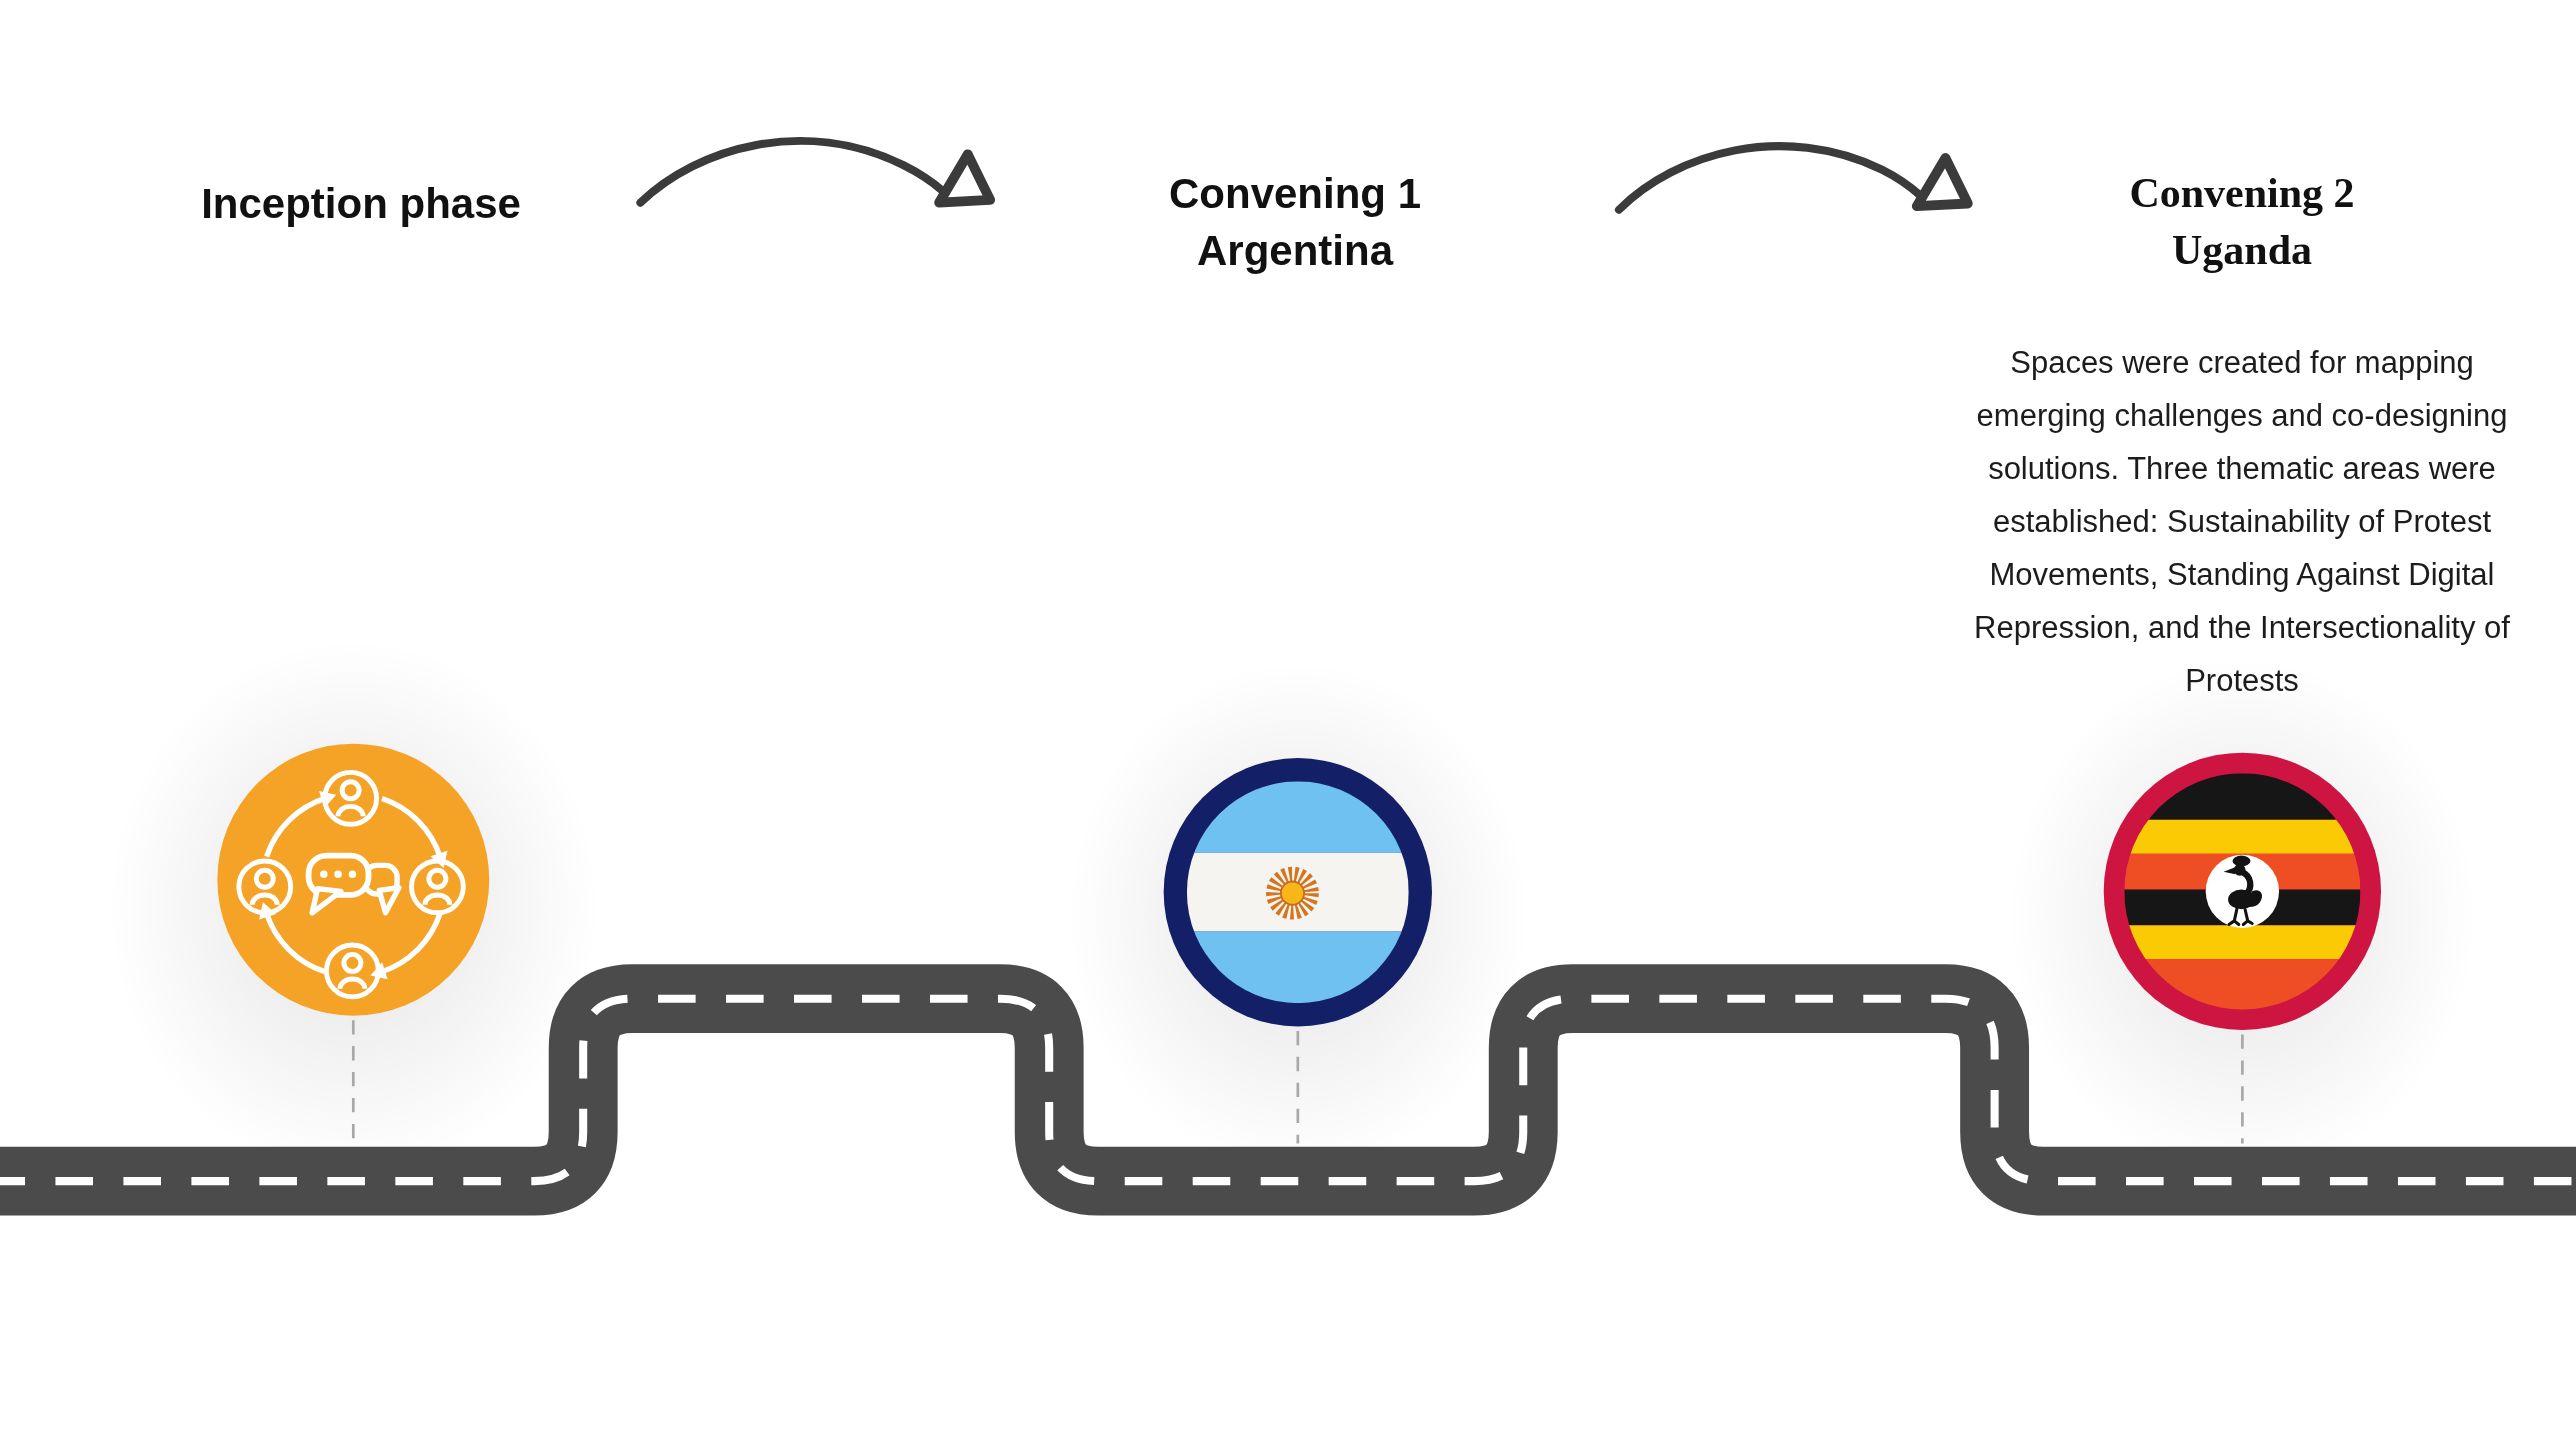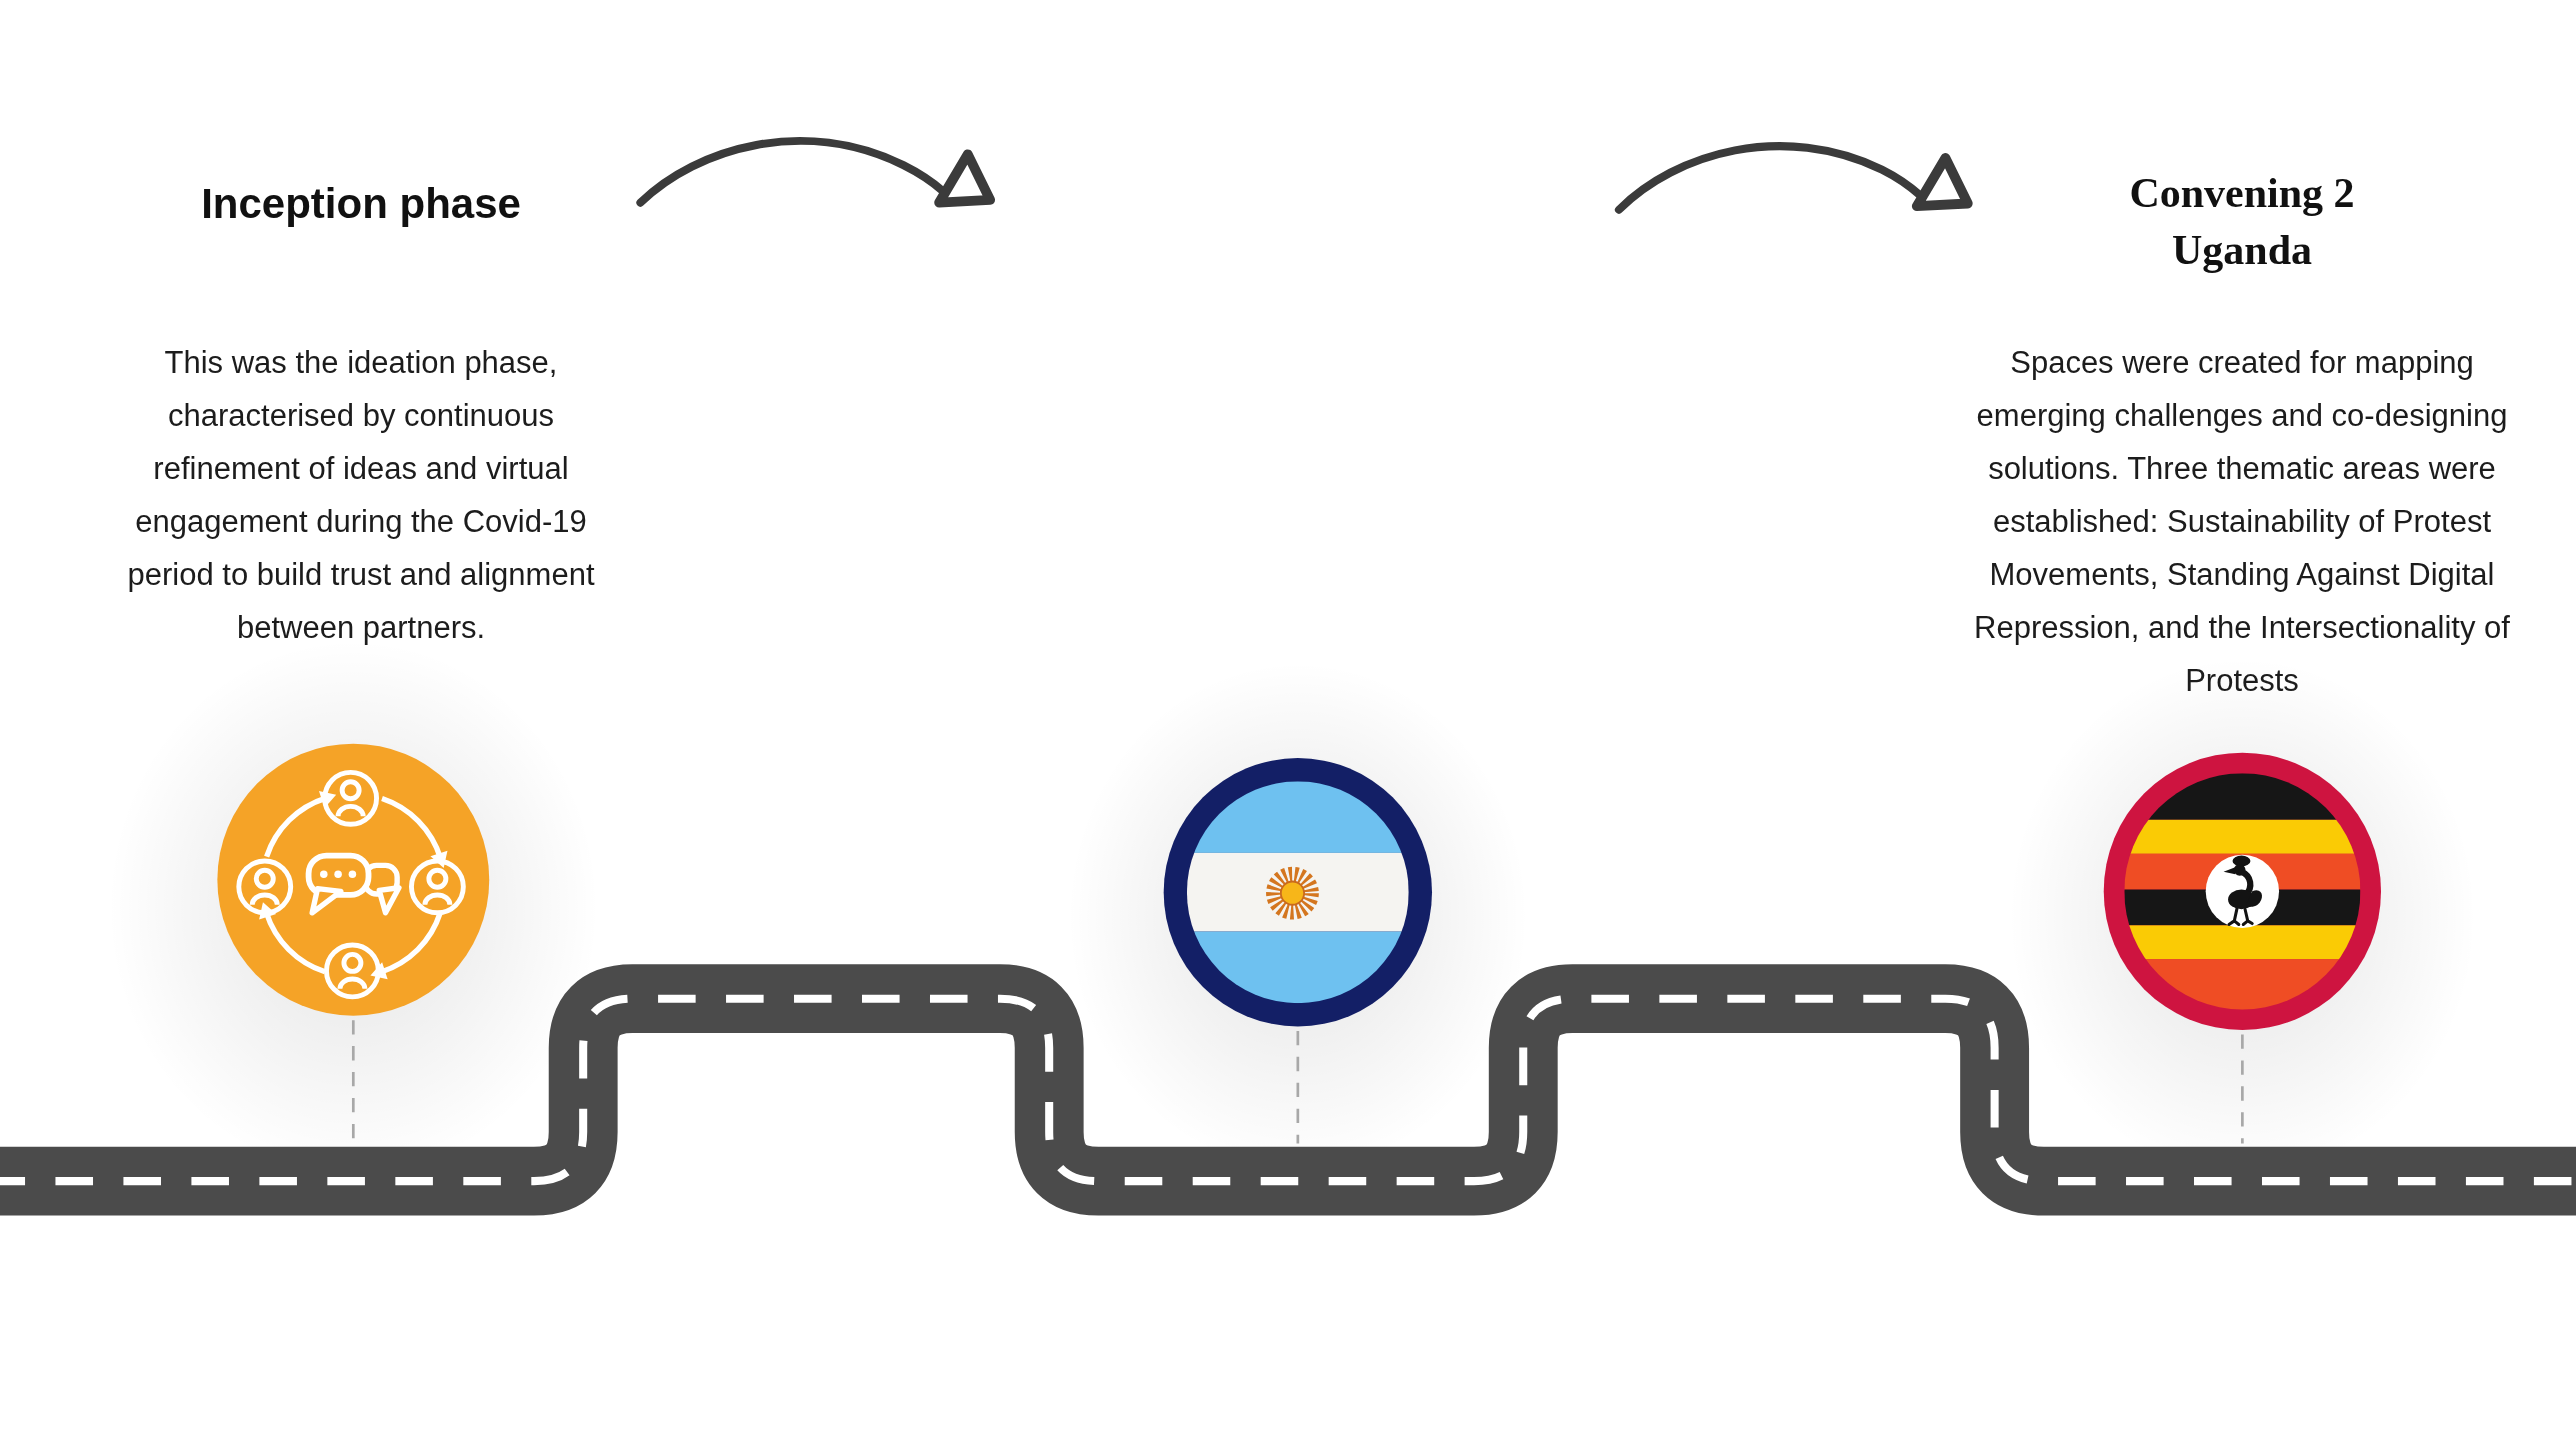"Convening 1" div.phase-title { html: none -> <div>Convening 1 Argentina</div> }
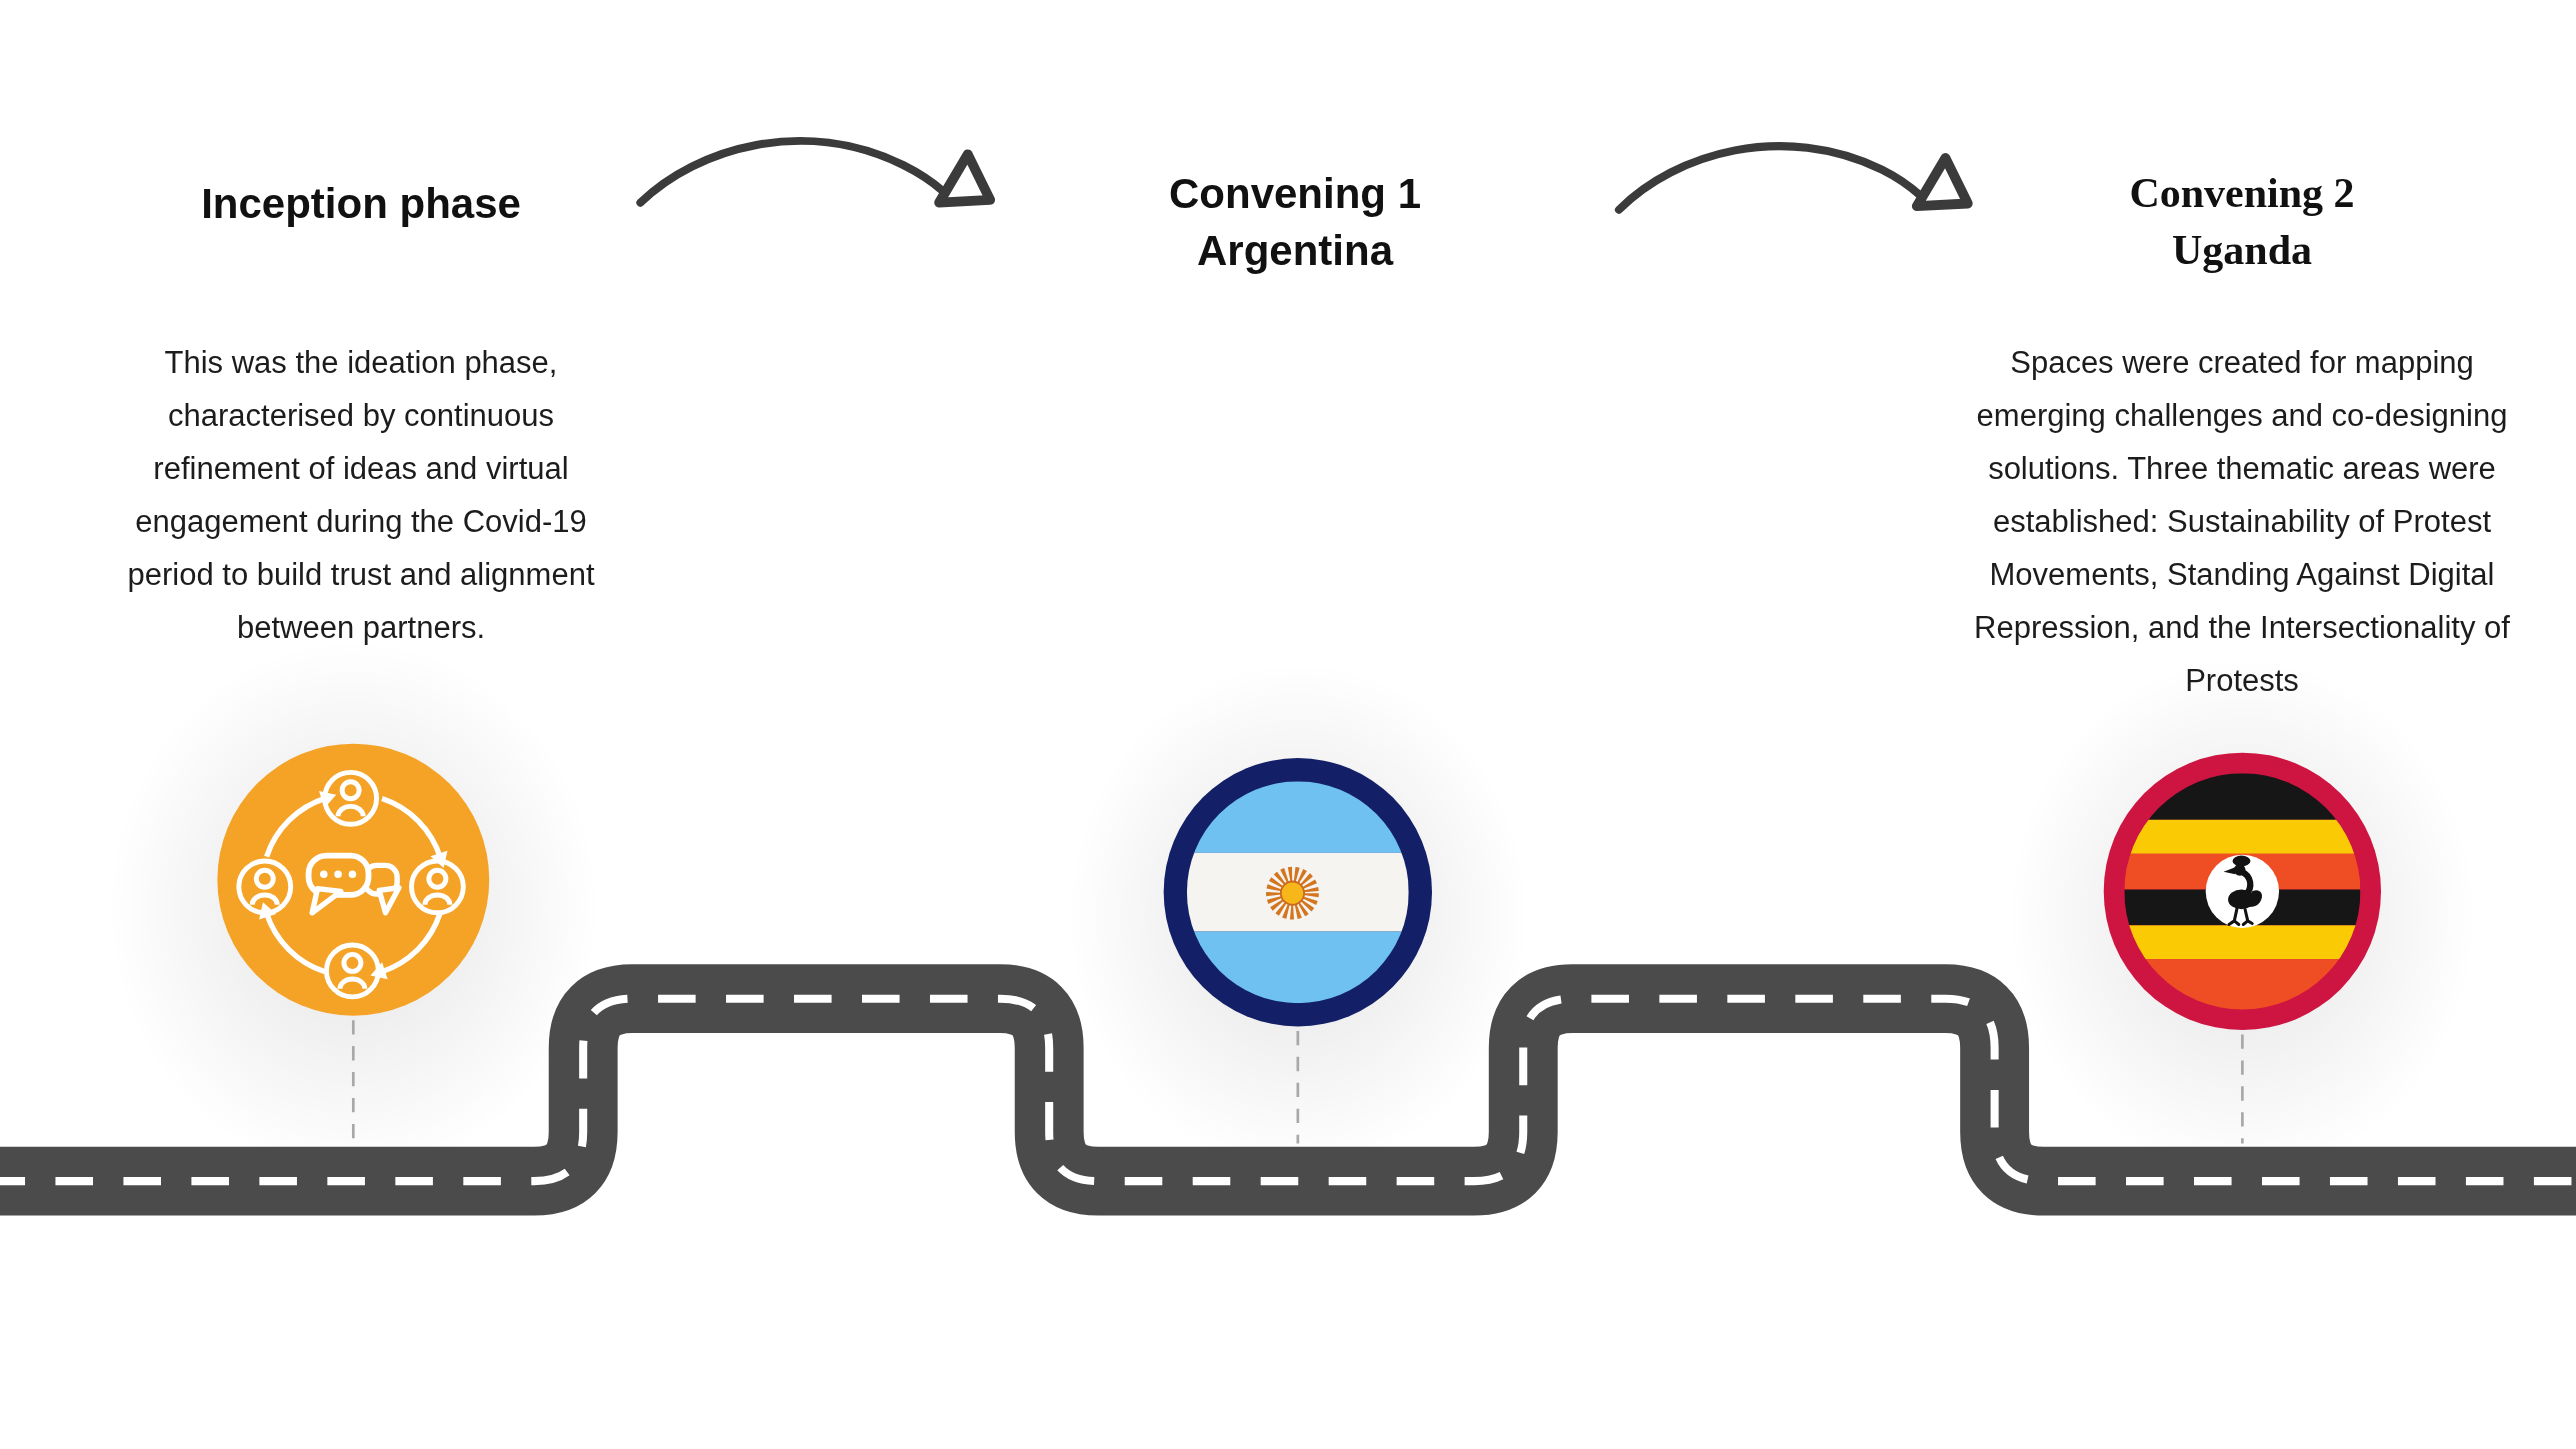"This was the ideation phase," div.phase-desc { html: <div>This was the ideation phase, characterised by continuous refinement of ideas and virtual engagement during the Covid-19 period to build trust and alignment between partners.</div> -> none }
